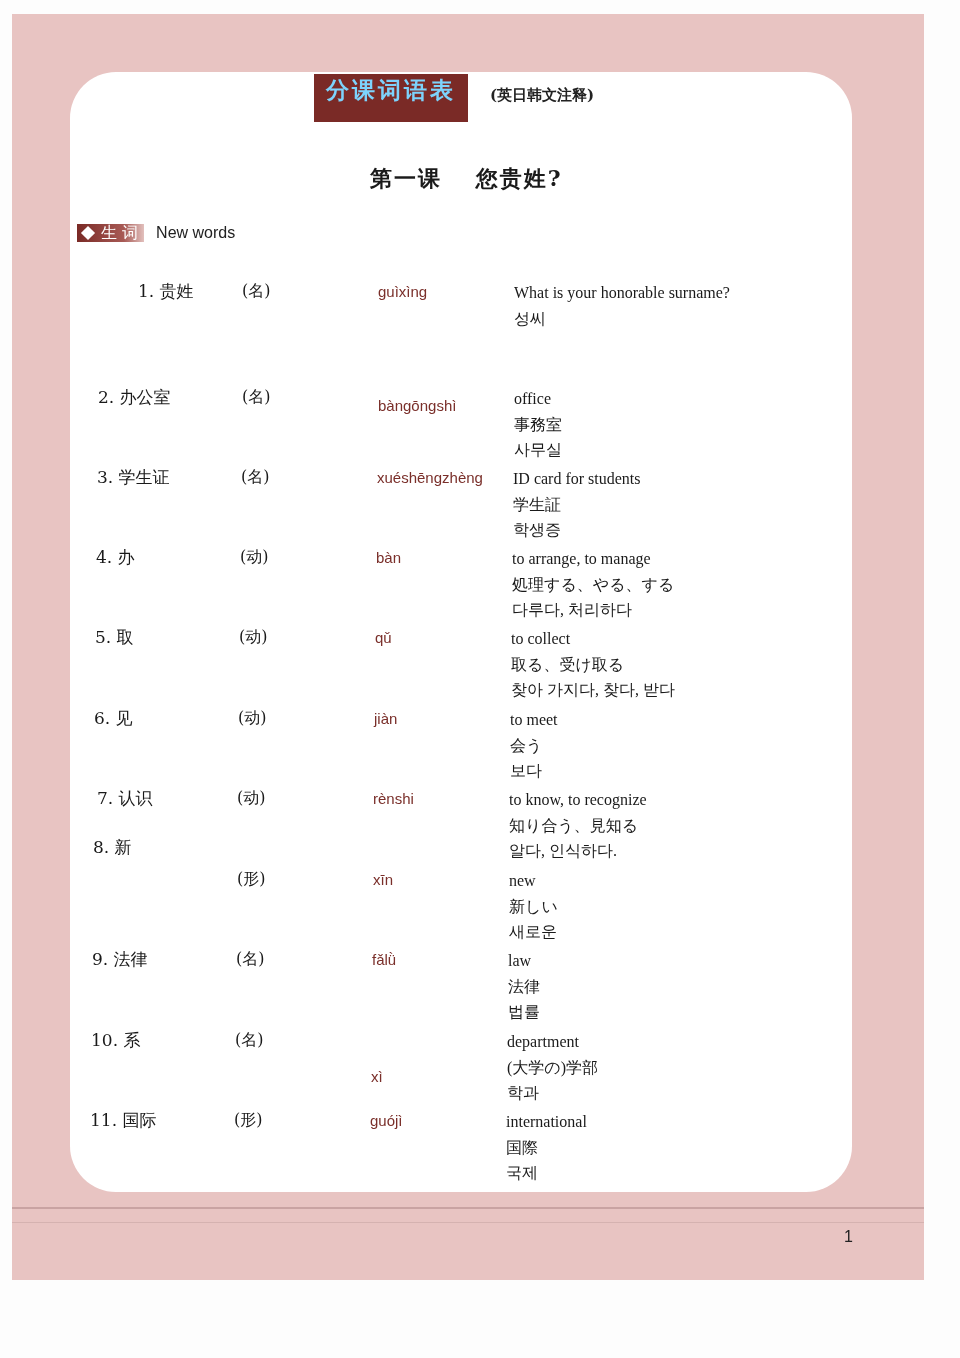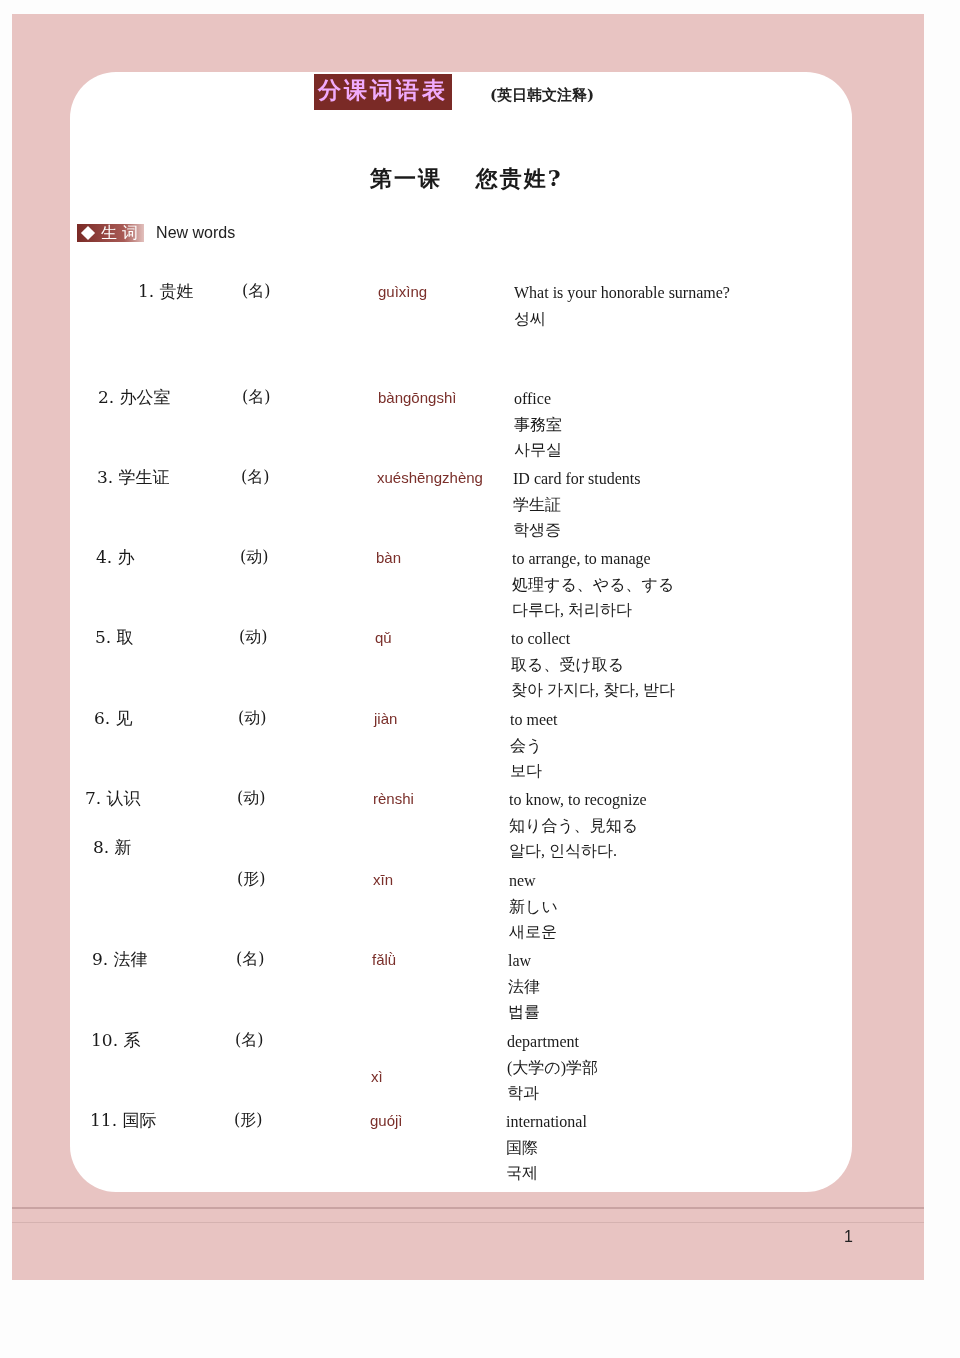"分课词语表" .banner { color: #f0abfc -> #7dd3fc; height: 36px -> 48px; padding: 0 4px -> 0 12px }
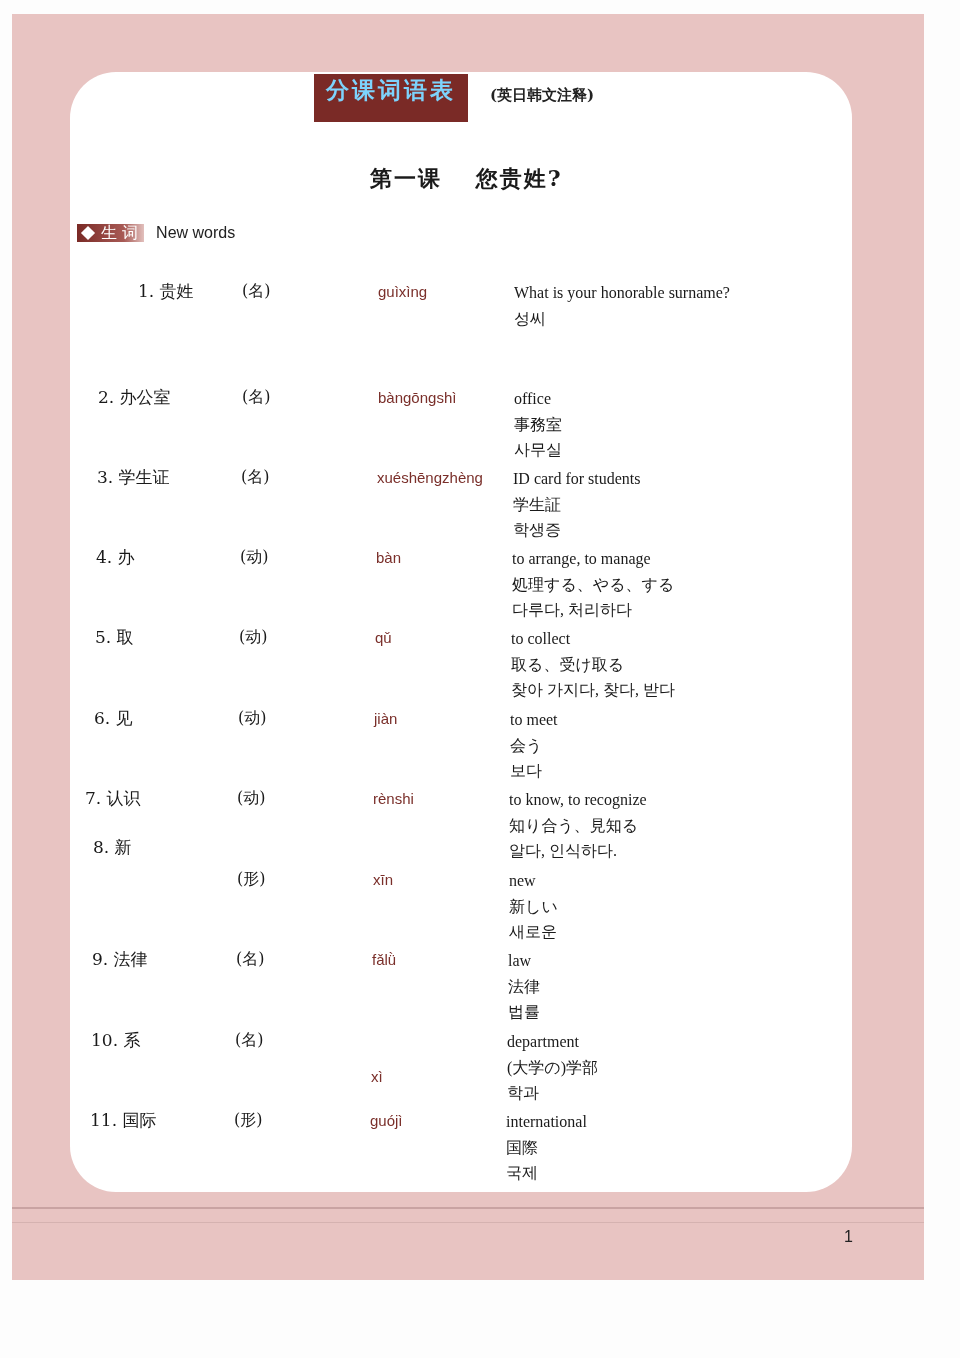"bàngōngshì" div.e-pin { top: 389px -> 397px }
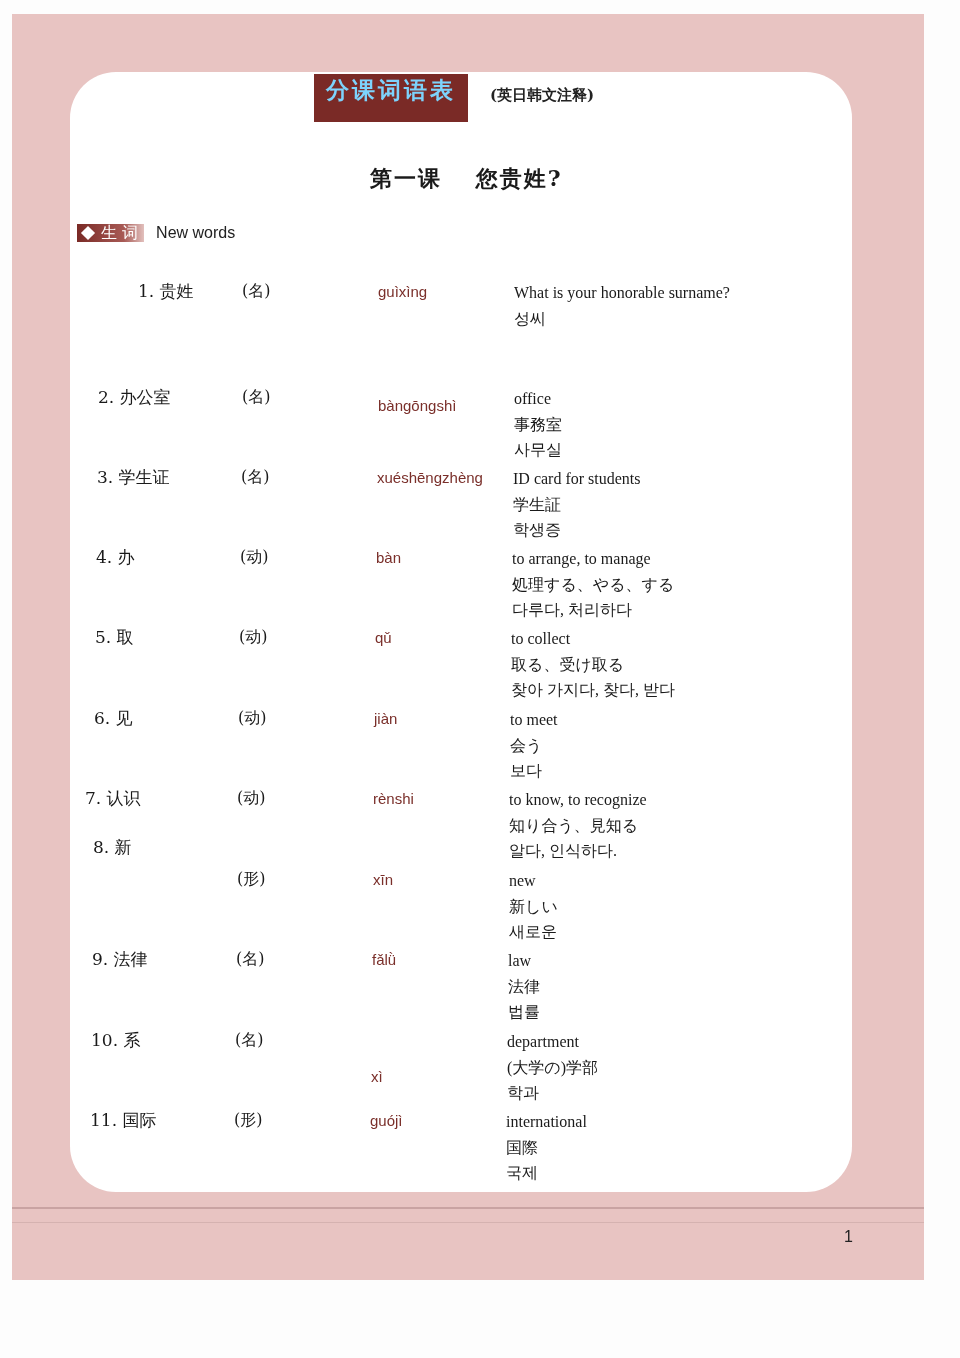"7. 认识" div.e-word { left: 85px -> 97px }
